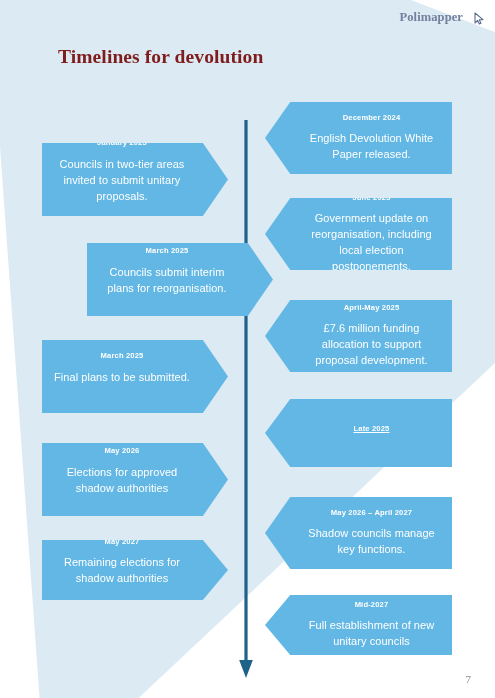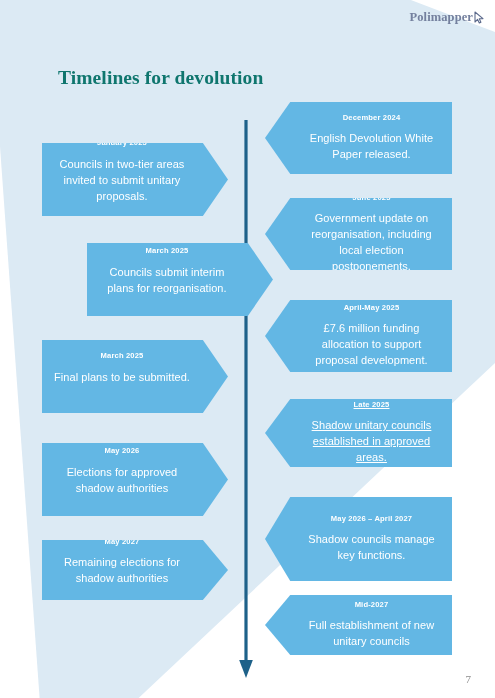"Polimapper" #logo { align-items: center -> flex-end; gap: 1px -> 11px }
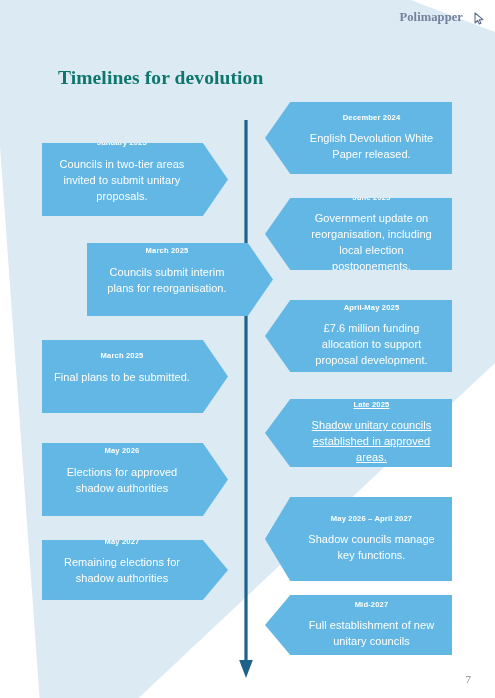"Timelines for devolution" #title { color: #0f766e -> #7f1d1d; top: 67px -> 46px }
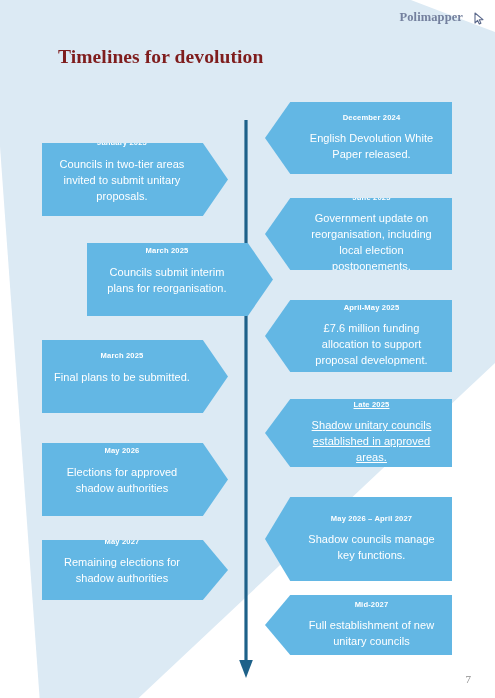"Shadow unitary councils established in" div.desc { html: <div>Shadow unitary councils established in approved areas.</div> -> none }
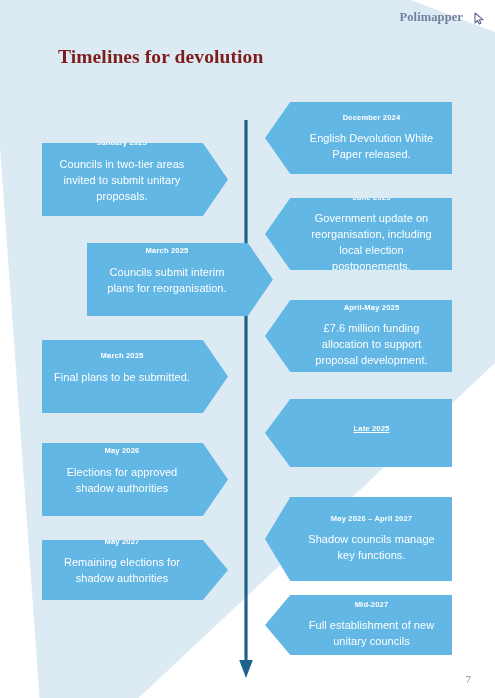"May 2026 – April 2027" div.chev { height: 84px -> 72px }
